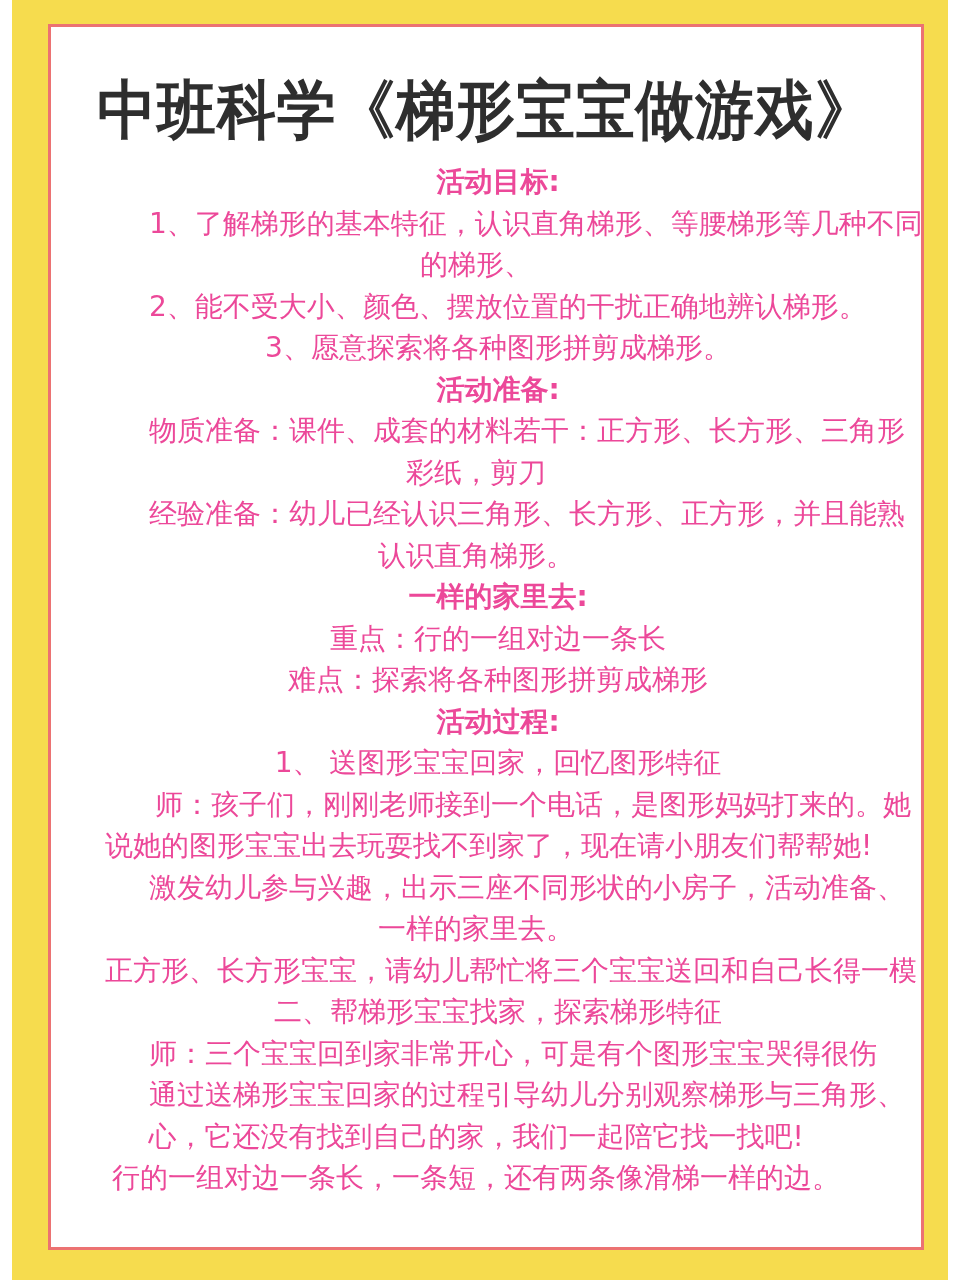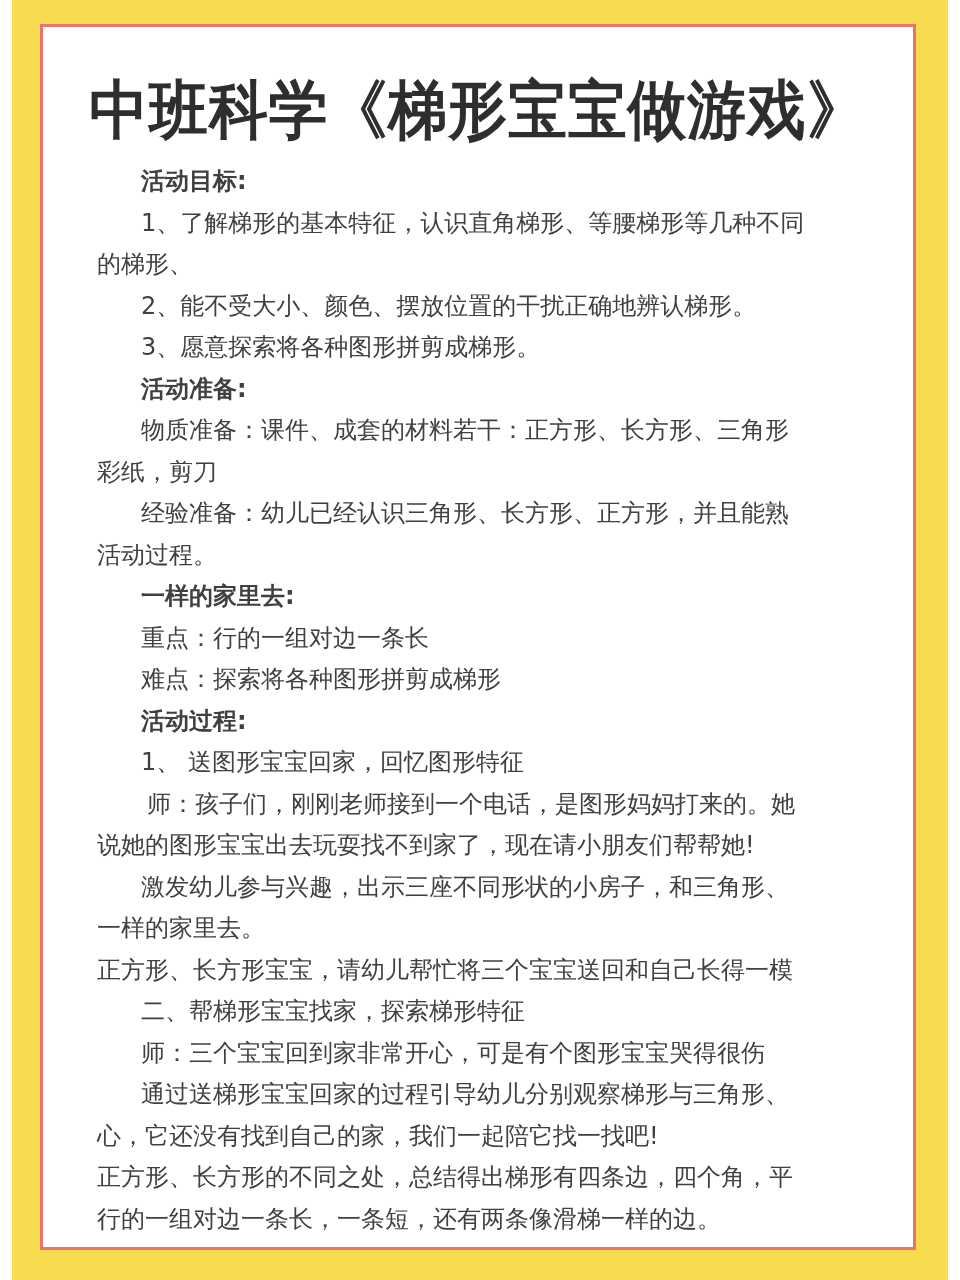"中班科学《梯形宝宝做游戏》" .card { left: 28px -> 36px }
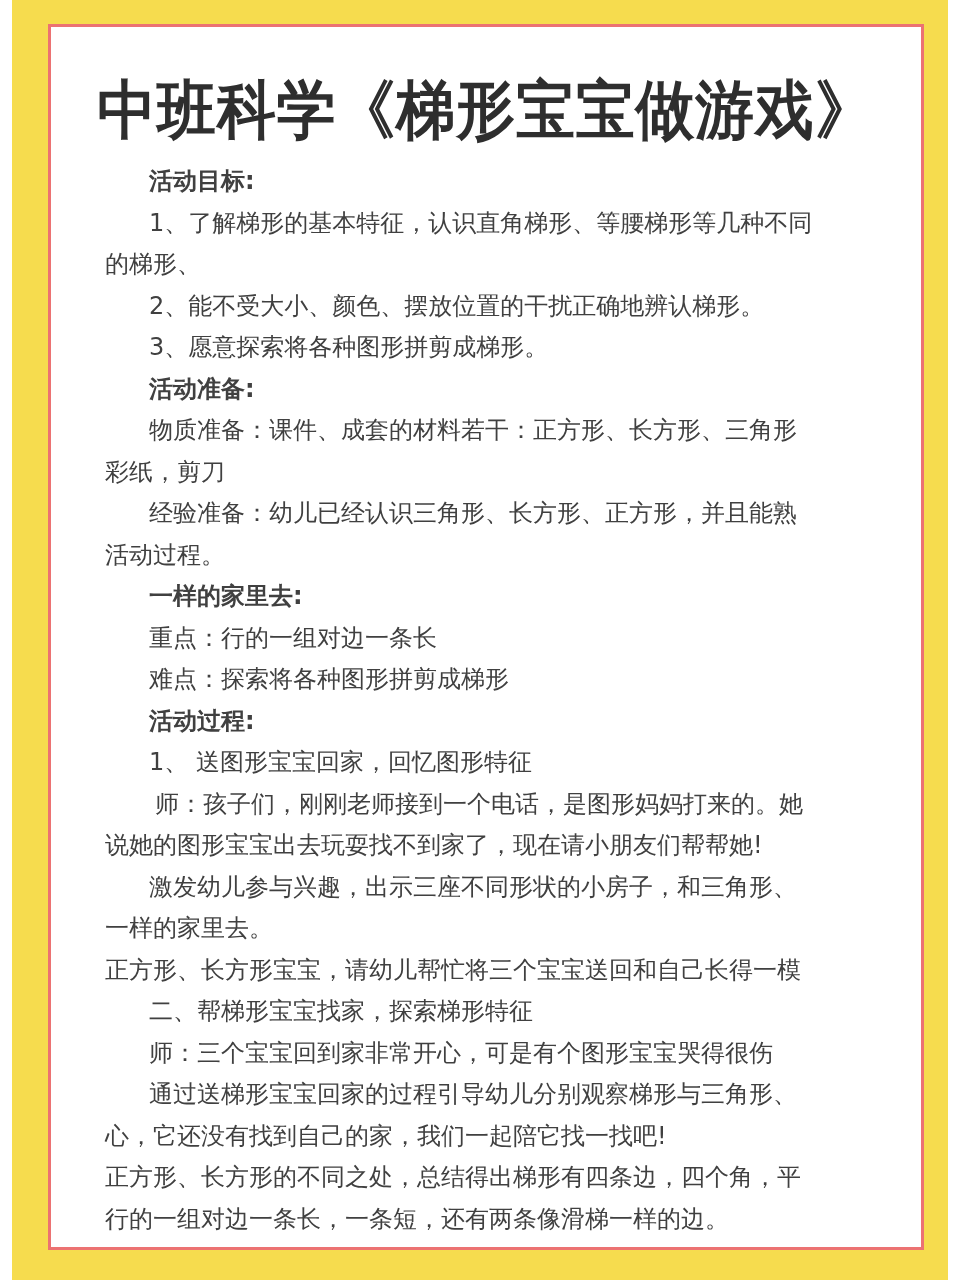"活动目标:" .line { color: #404040 -> #ec4899; font-size: 24px -> 28px; text-align: none -> center }
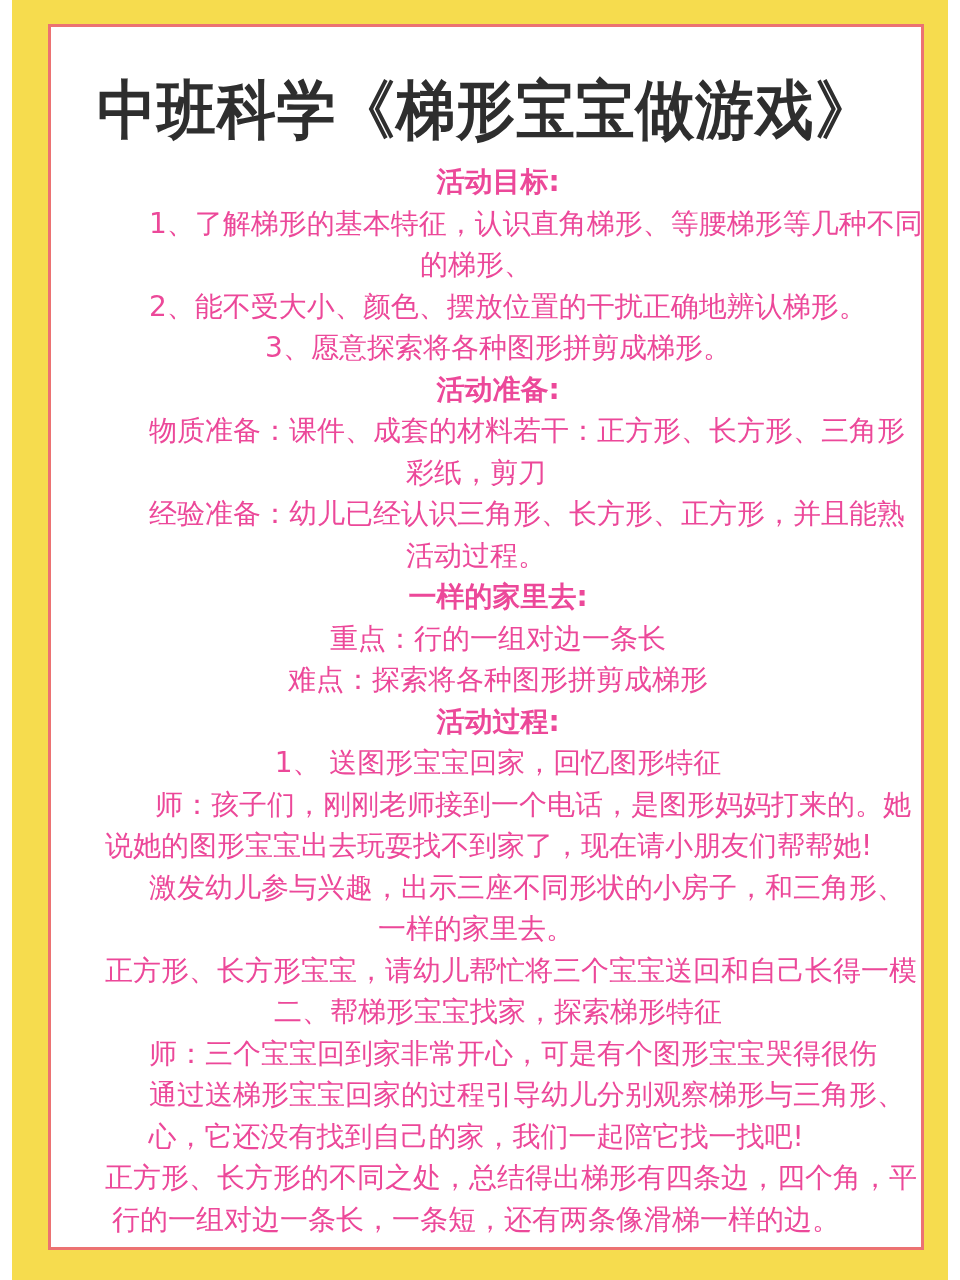"活动过程。" div.line { text: 活动过程 -> 认识直角梯形 }
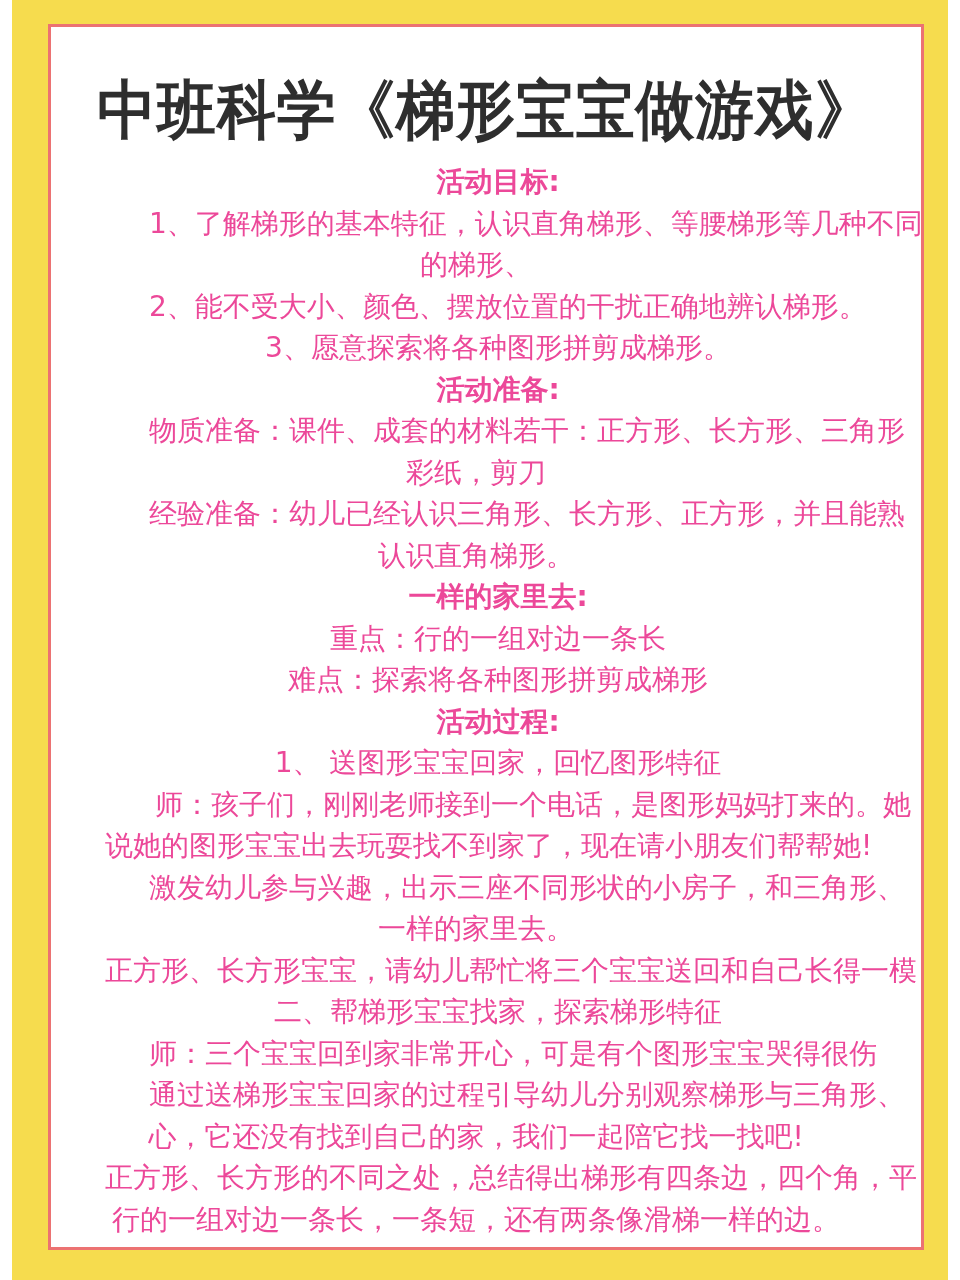"激发幼儿参与兴趣，出示三座不同形状的小房子，和三角形、" div.line { text: 和三角形 -> 活动准备 }
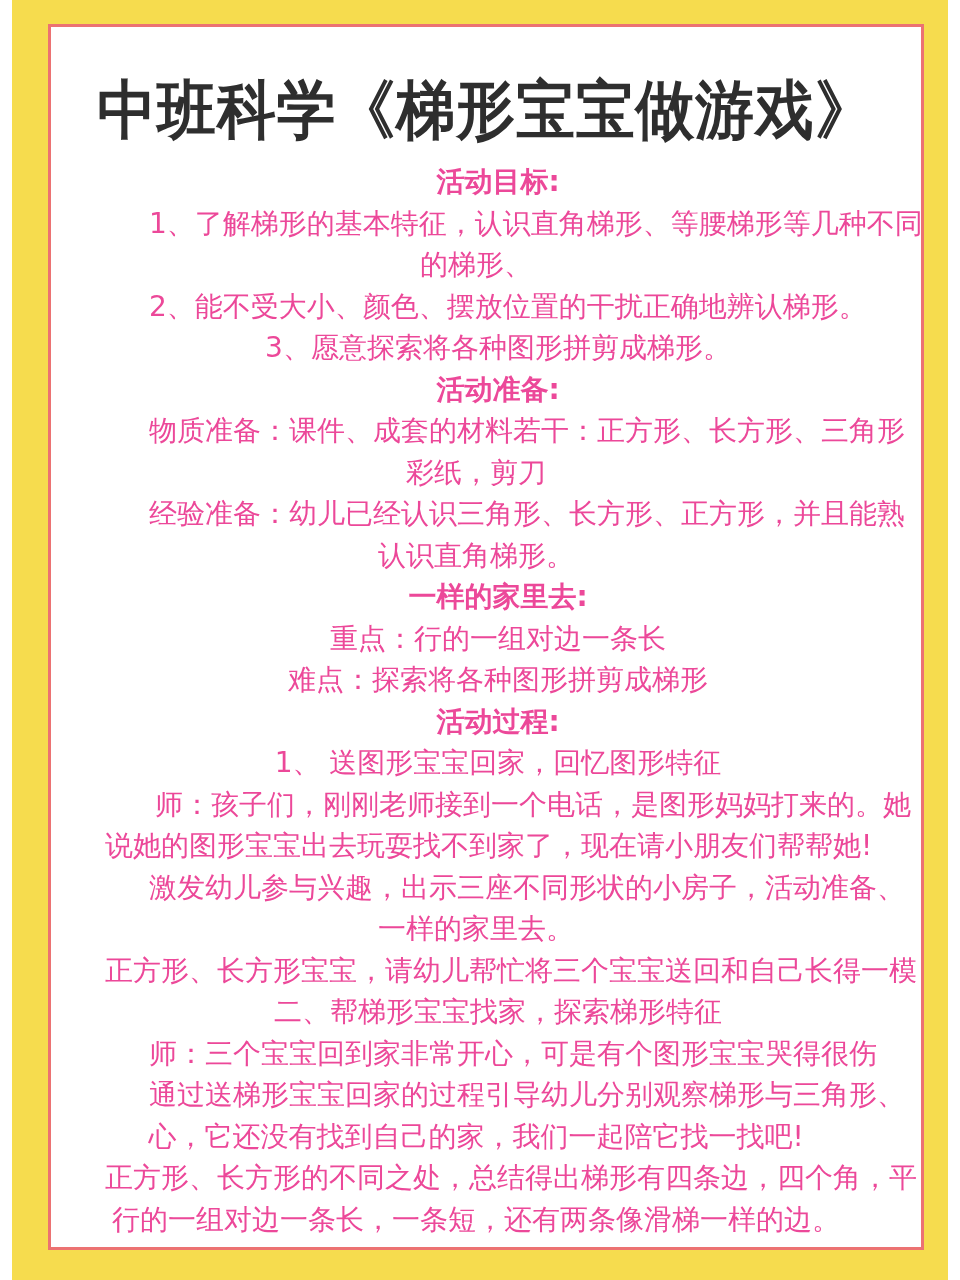"正方形、长方形的不同之处，总结得出梯形有四条边，四个角，平" div.line { html: <div>正方形、长方形的不同之处，总结得出梯形有四条边，四个角，平</div> -> none }
